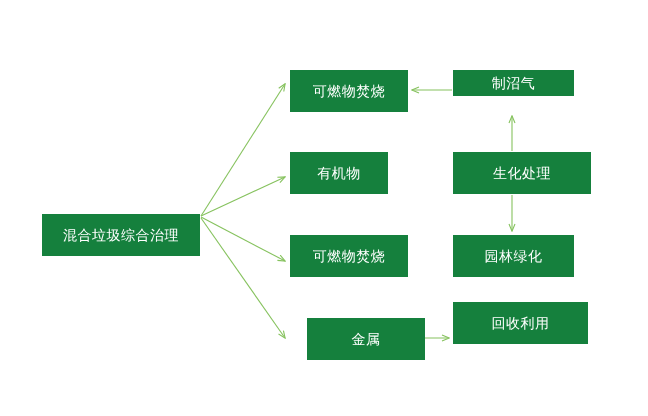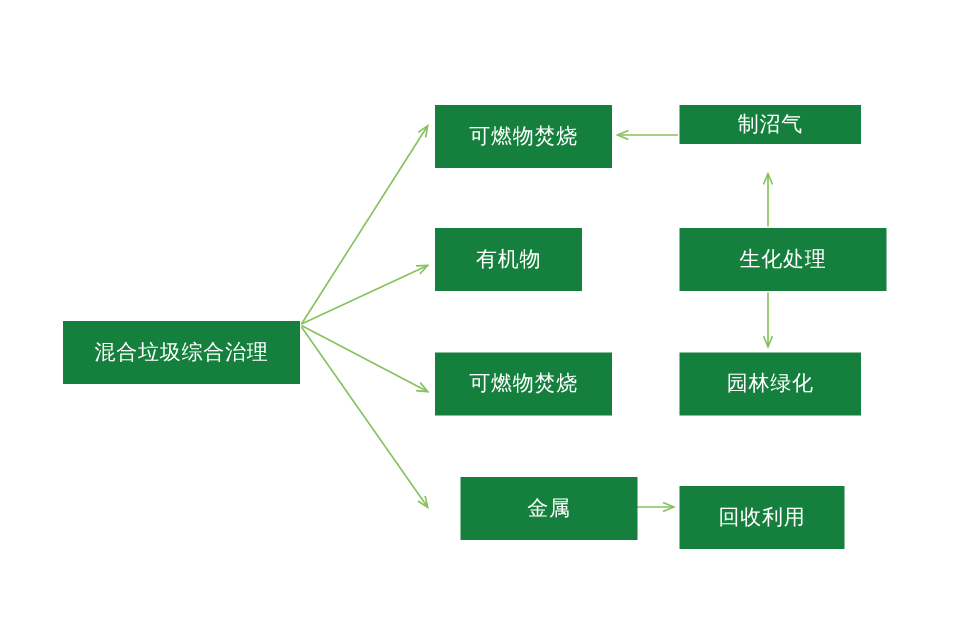"回收利用" #node-recycle { top: 324px -> 302px; width: 110px -> 135px }
